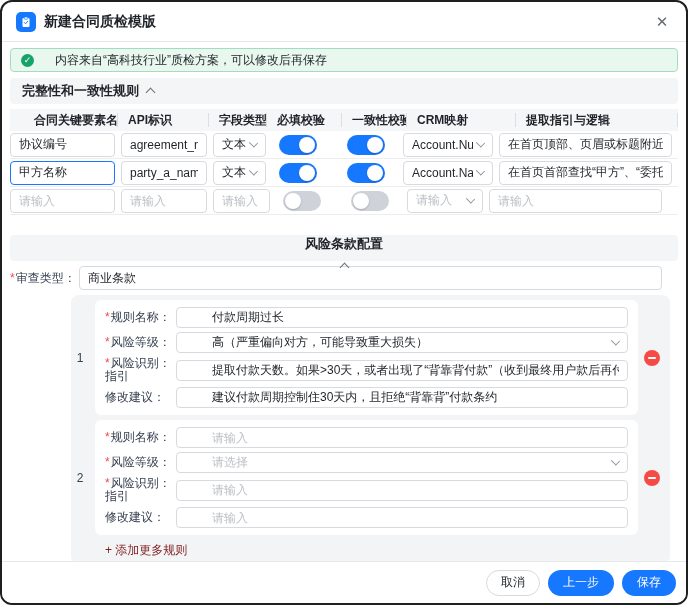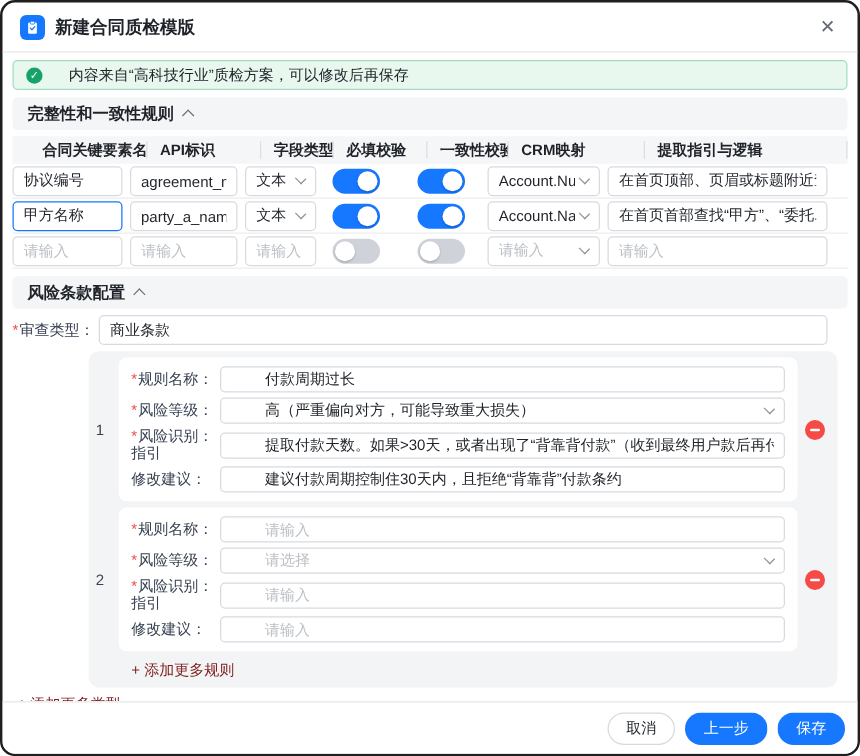"协议编号" .c1 { width: 88px -> 105px }
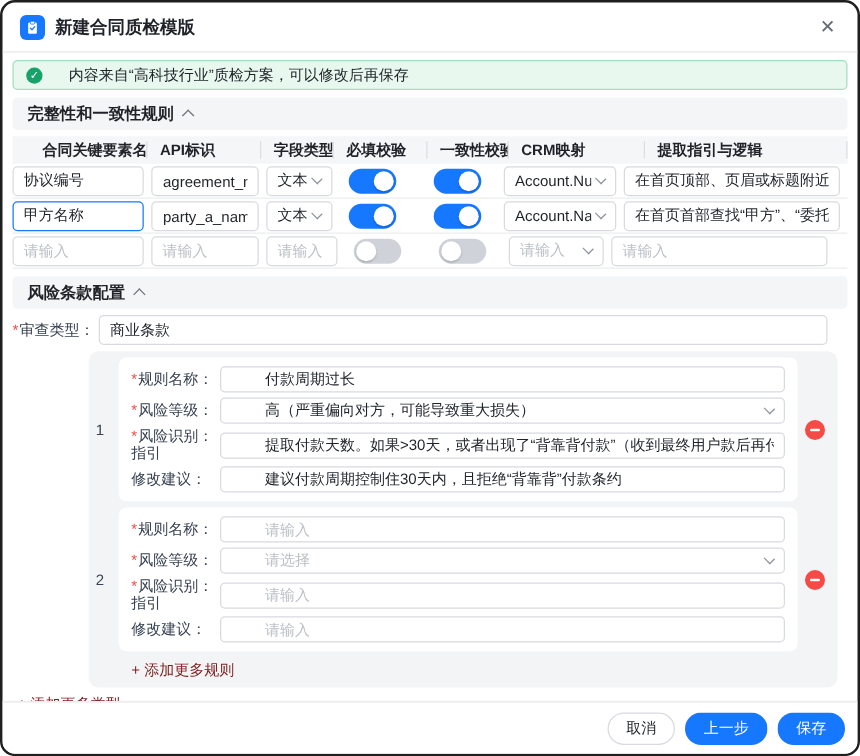"风险条款配置" div.secbar { flex-direction: none -> column; margin-top: 6px -> 20px }
